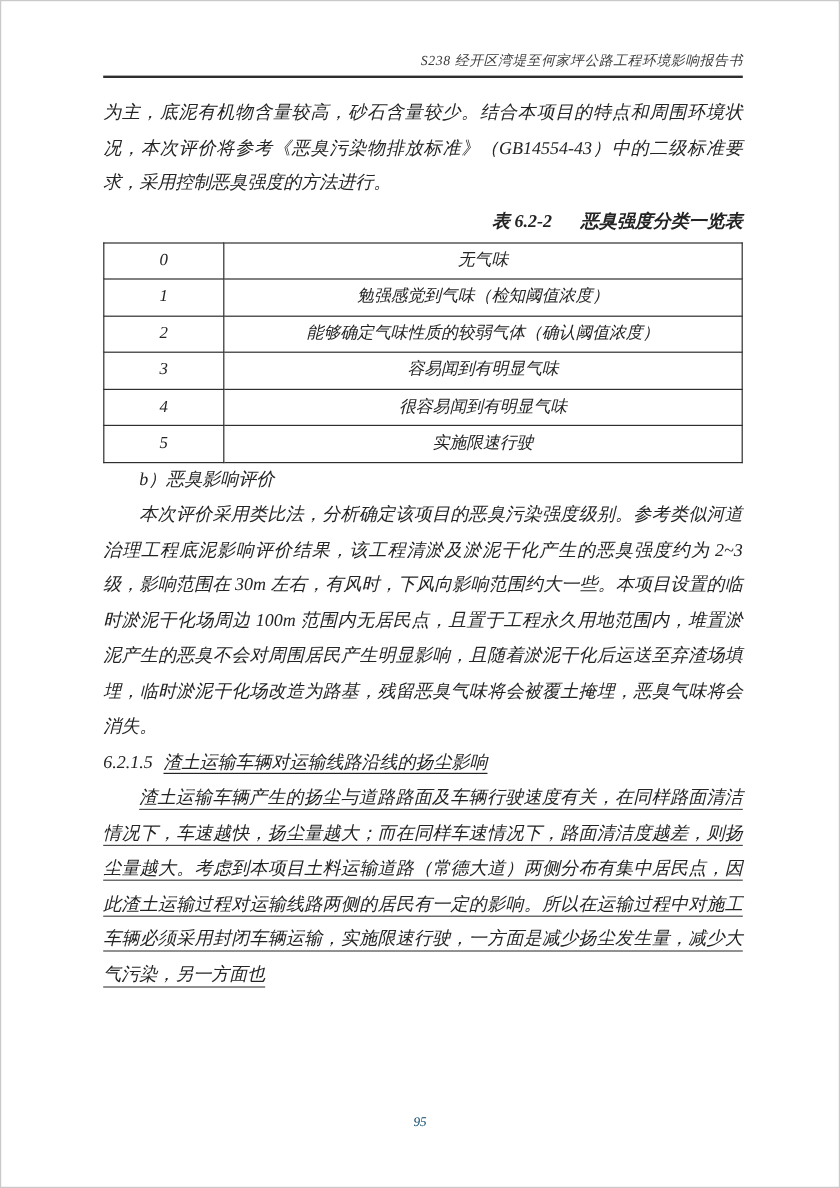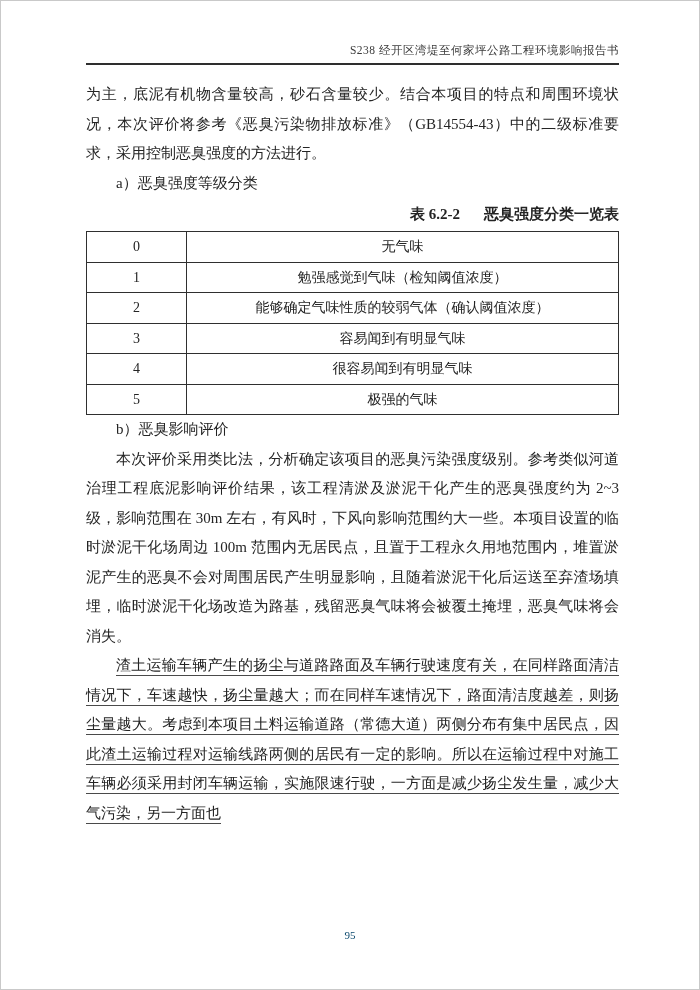"S238 经开区湾堤至何家坪公路工程环境影响报告书" .page { font-style: none -> italic }
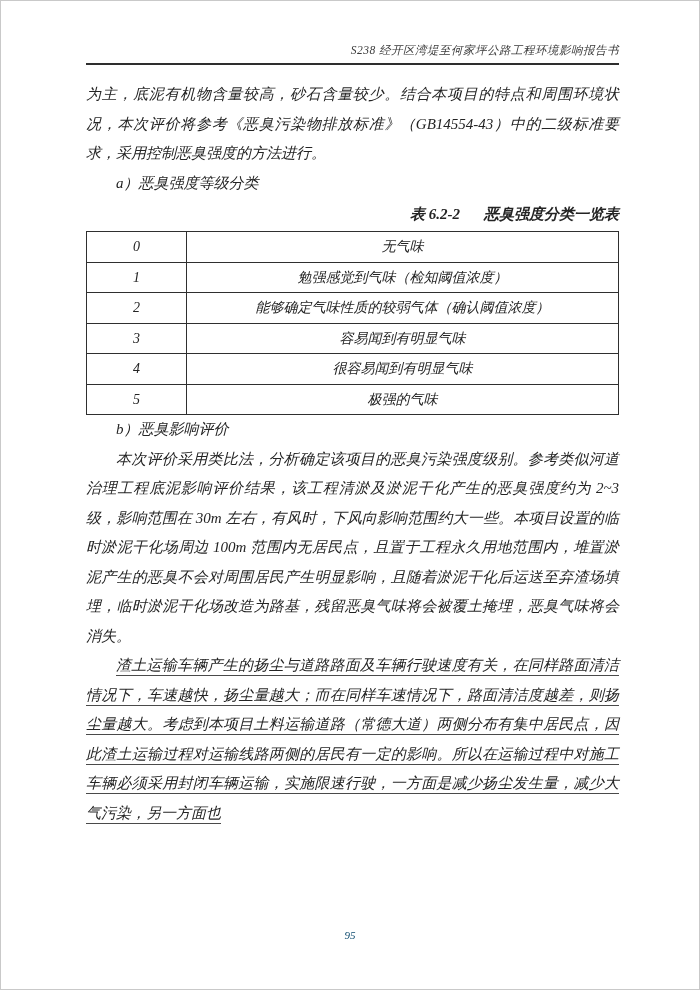"a）恶臭强度等级分类" p.list-line { html: <p>a）恶臭强度等级分类</p> -> none }
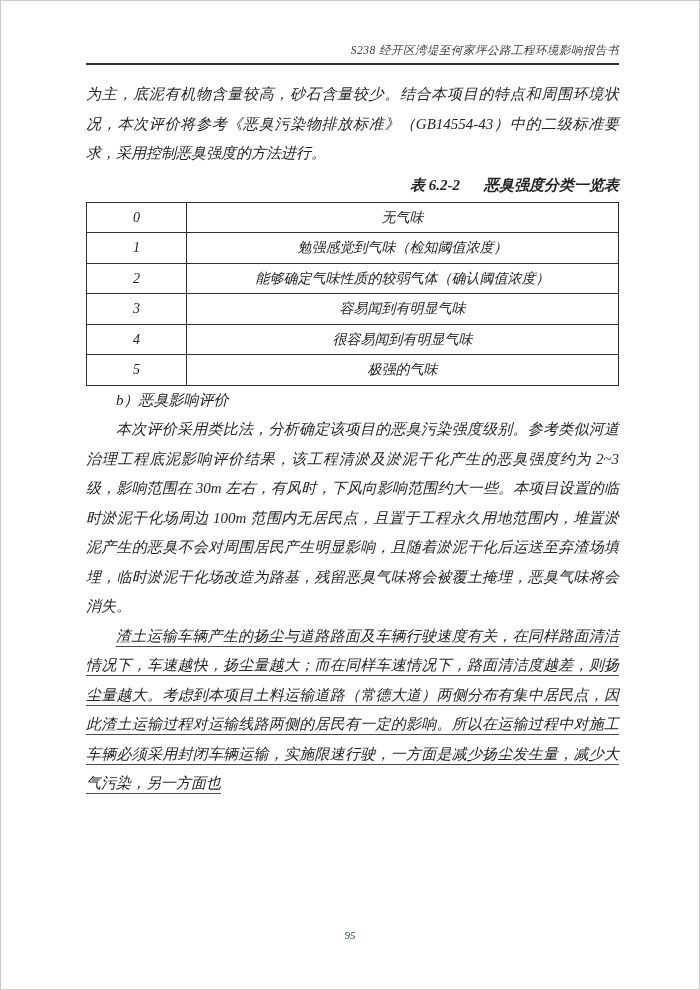"极强的气味" td { text: 极强的气味 -> 实施限速行驶 }
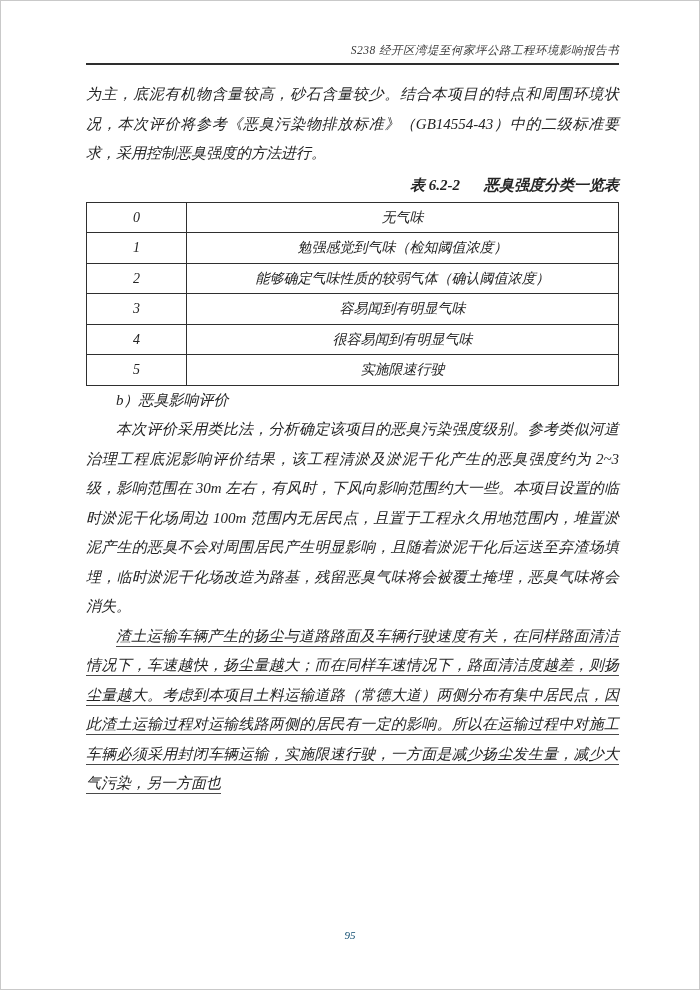"6.2.1.5 渣土运输车辆对运输线路沿线的扬尘影响" p.section-heading { html: none -> <p> <span>6.2.1.5</span><span>渣土运输车辆对运输线路沿线的扬尘影响</span> </p> }
